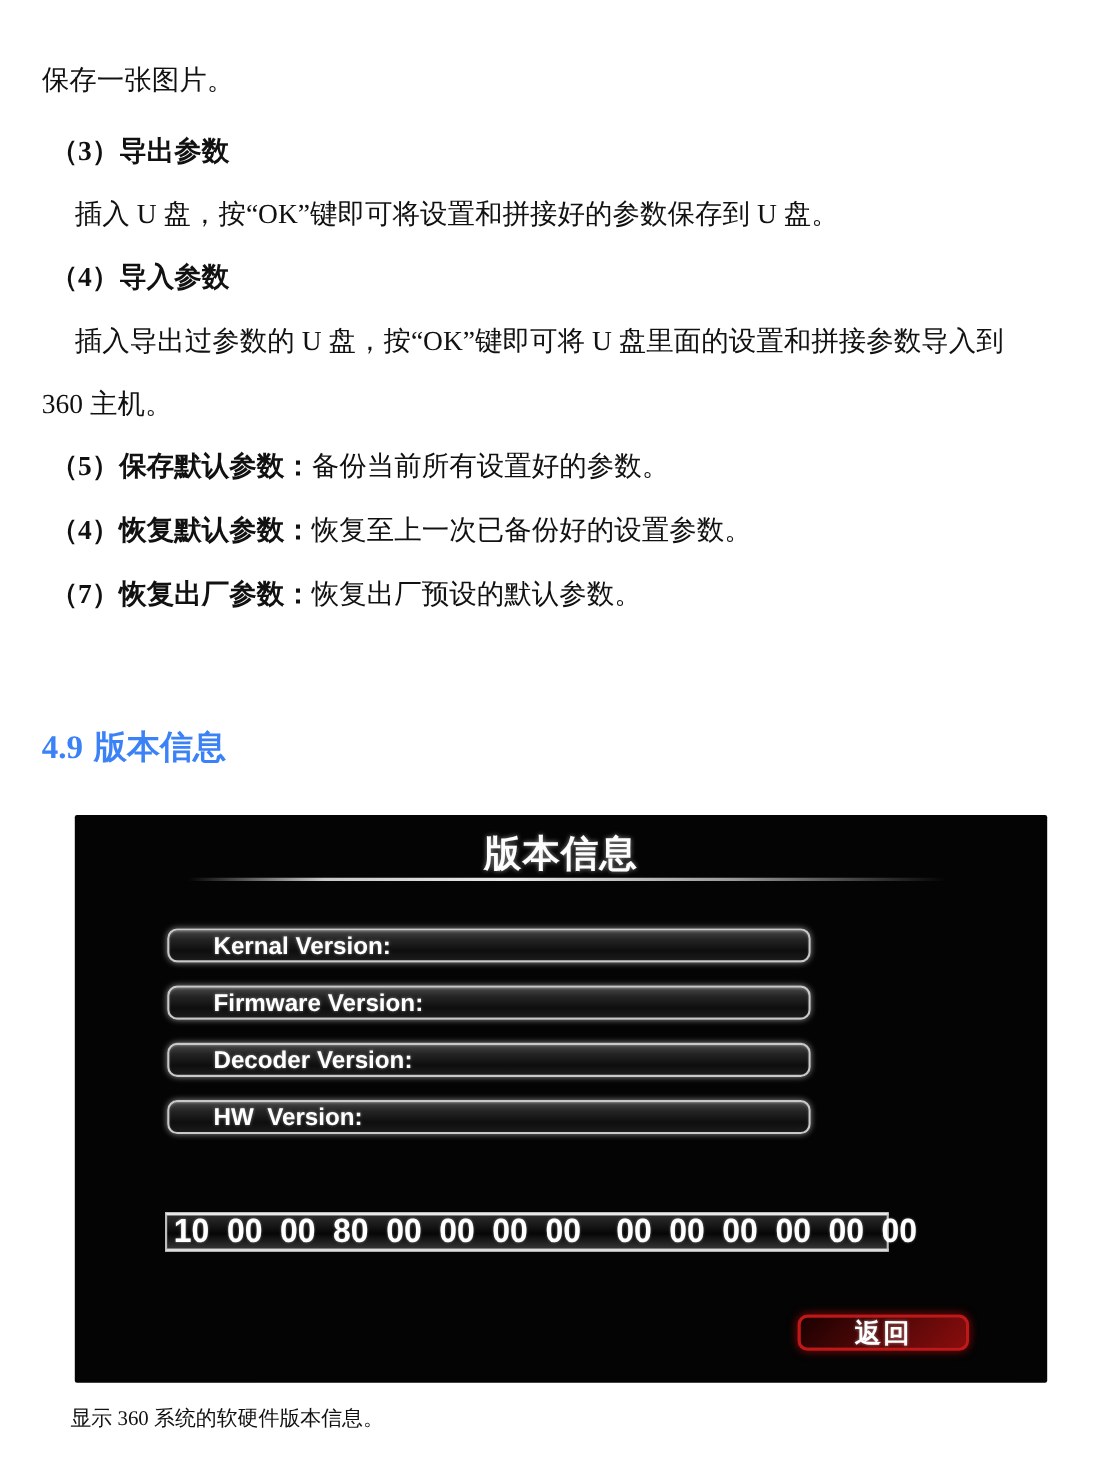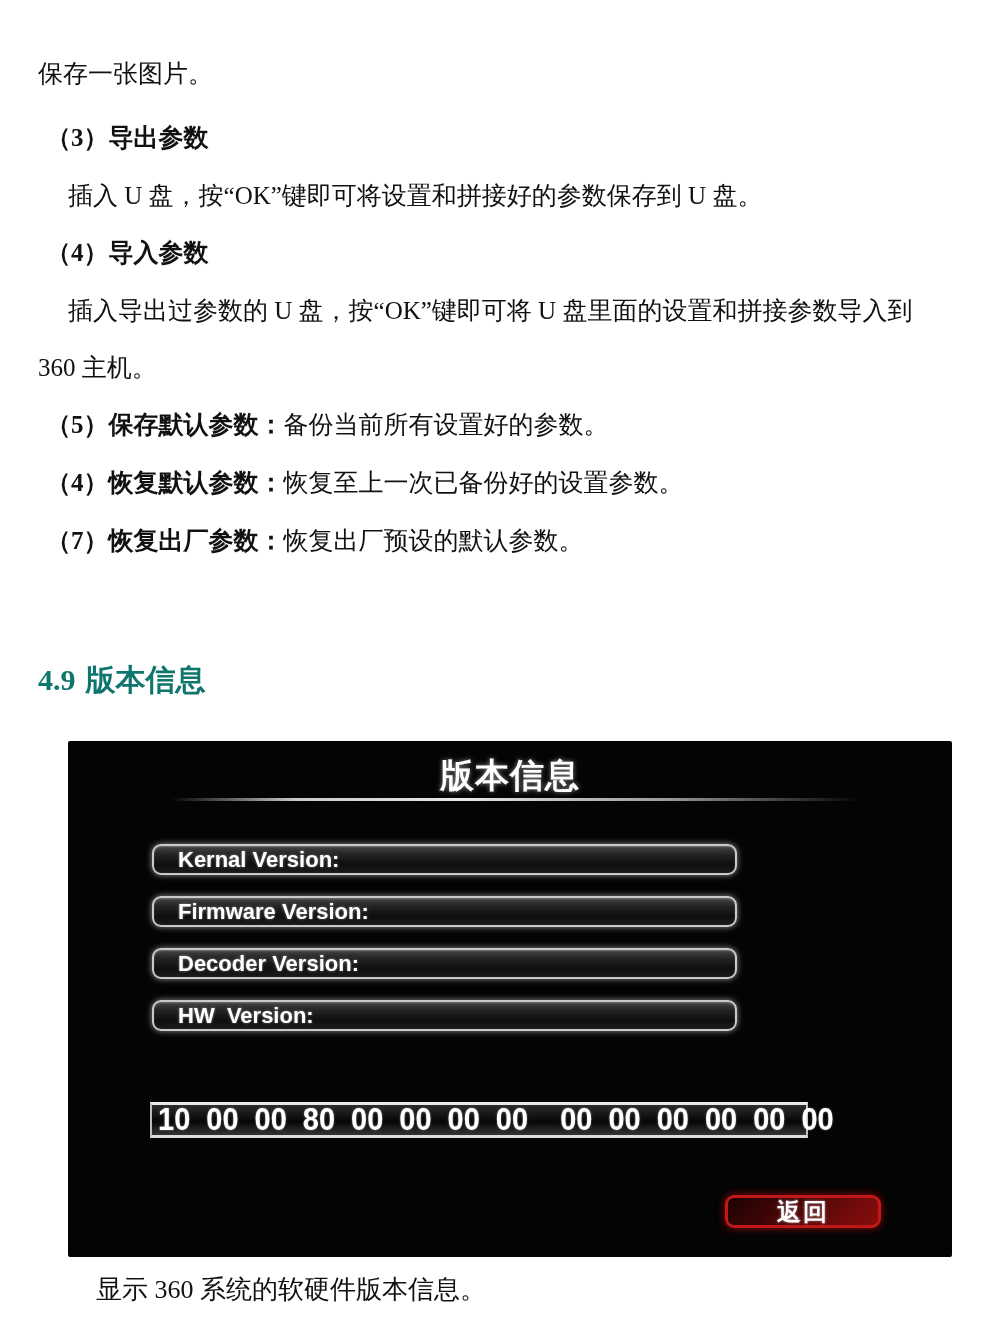"4.9 版本信息" .section-heading { color: #0f766e -> #3b82f6 }
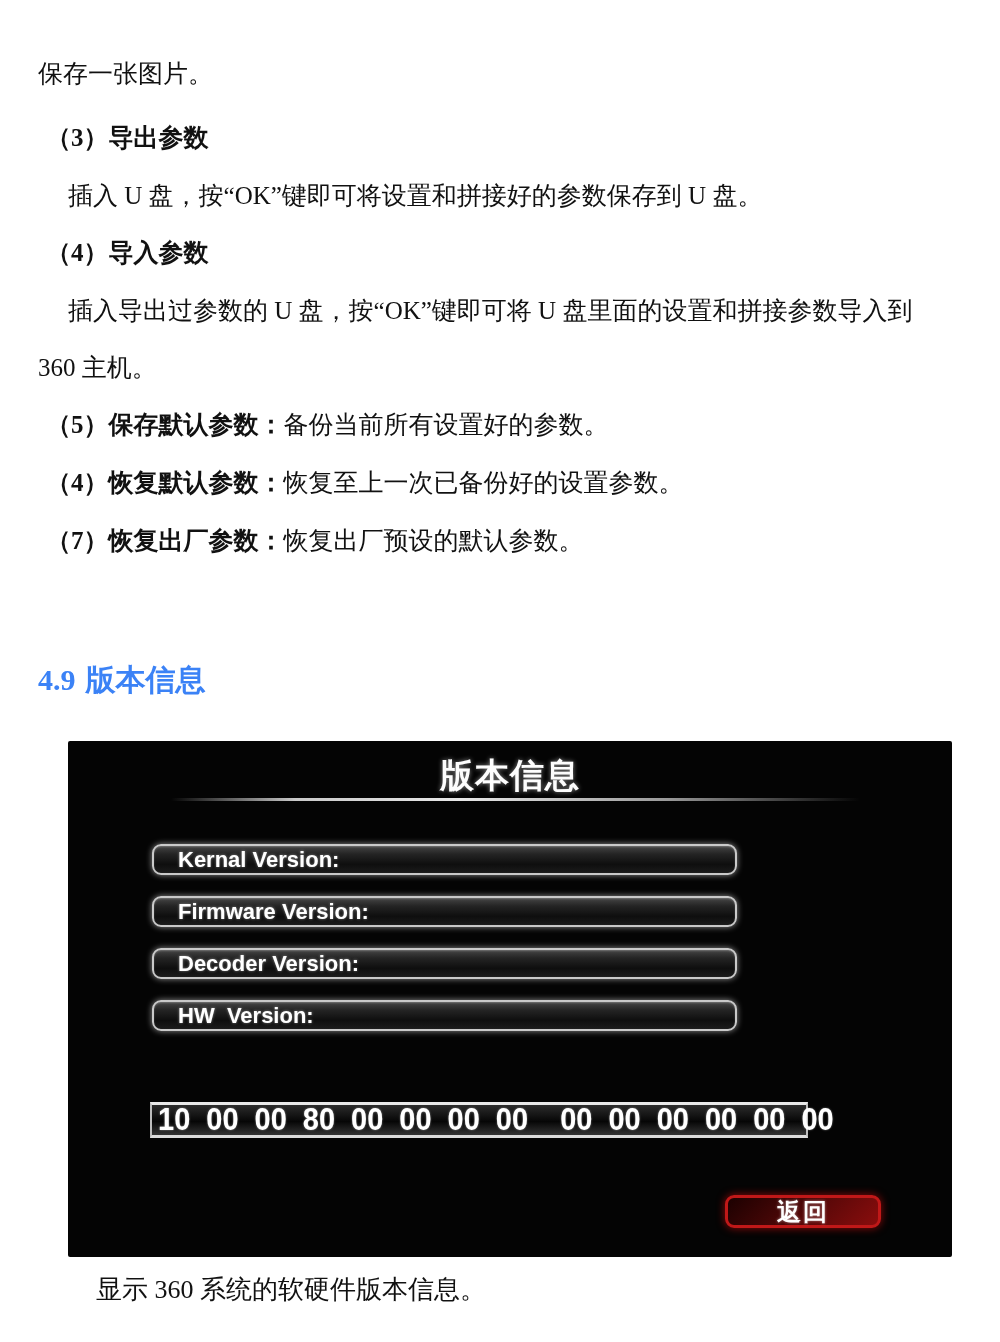"Kernal Version:" .vbar { padding-left: 24px -> 40px }
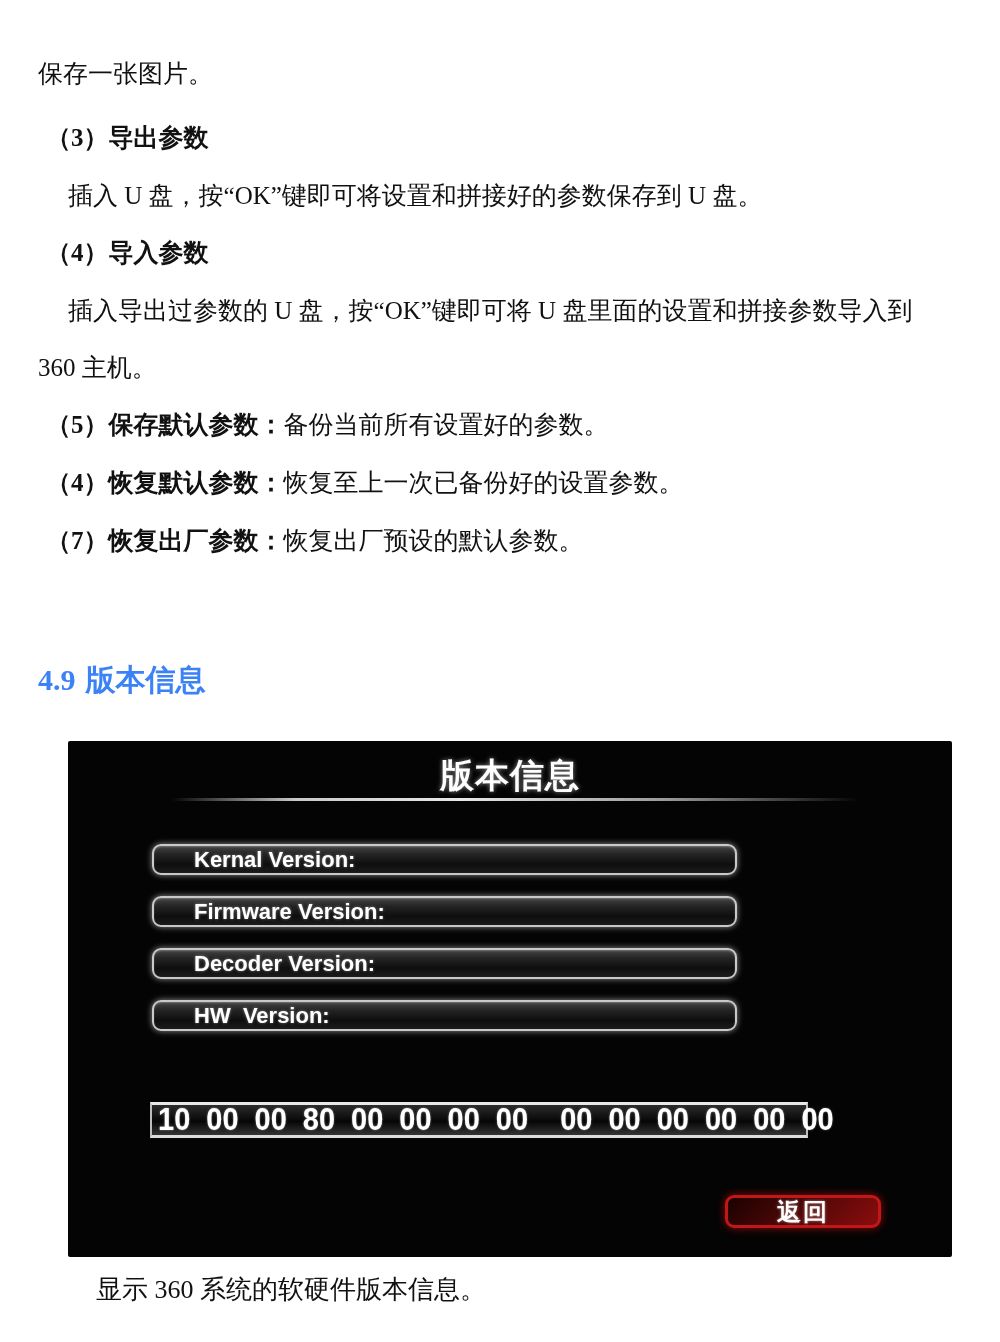"显示 360 系统的软硬件版本信息。" .caption { font-size: 26px -> 19px; margin: 17px 20px 0 96px -> 17px 20px 0 64px }
